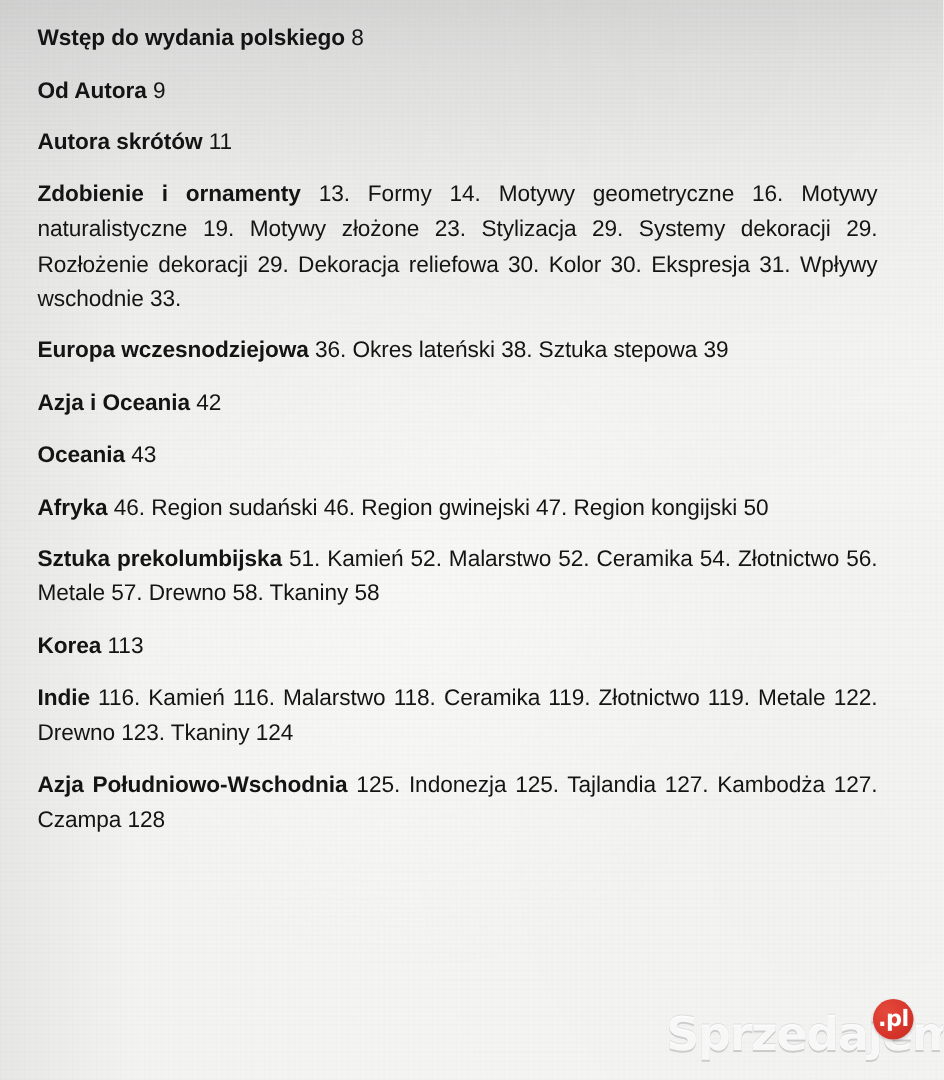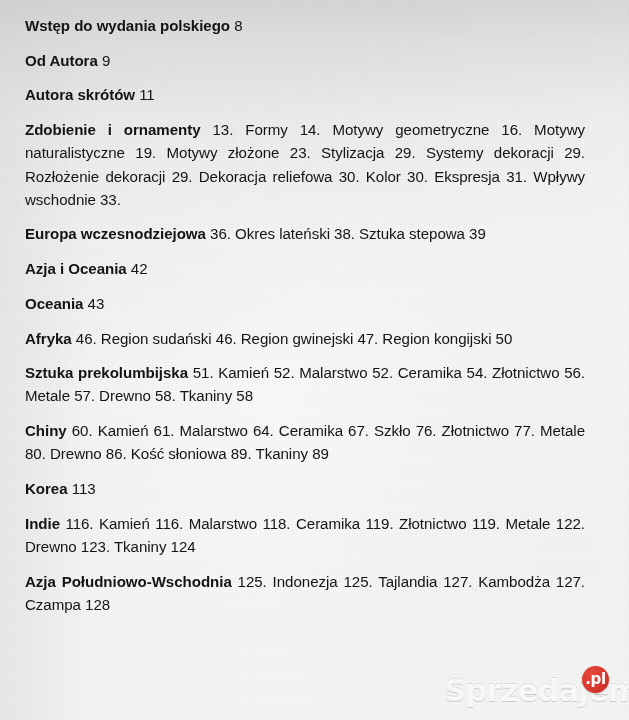"Chiny 60. Kamień 61. Malarstwo" p.entry { html: <p> <span>Chiny</span><span> 60. Kamień 61. Malarstwo 64. Ceramika 67. Szkło 76. Złotnictwo 77. Metale 80. Drewno 86. Kość słoniowa 89. Tkaniny 89</span> </p> -> none }
